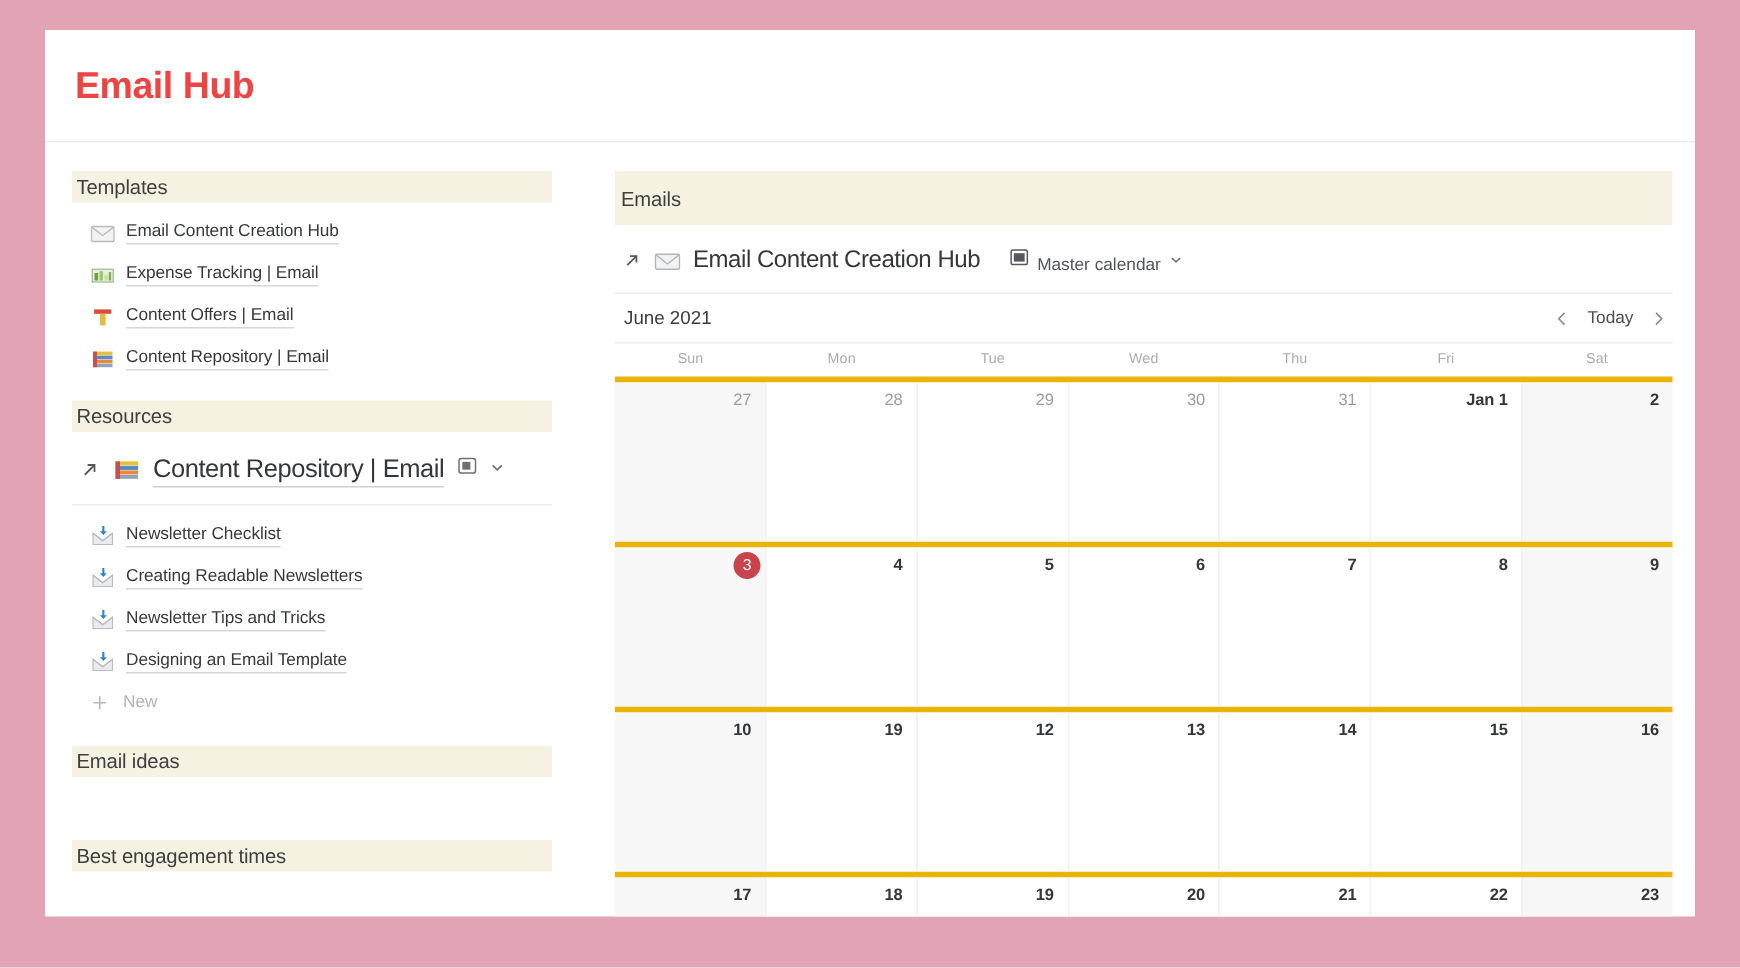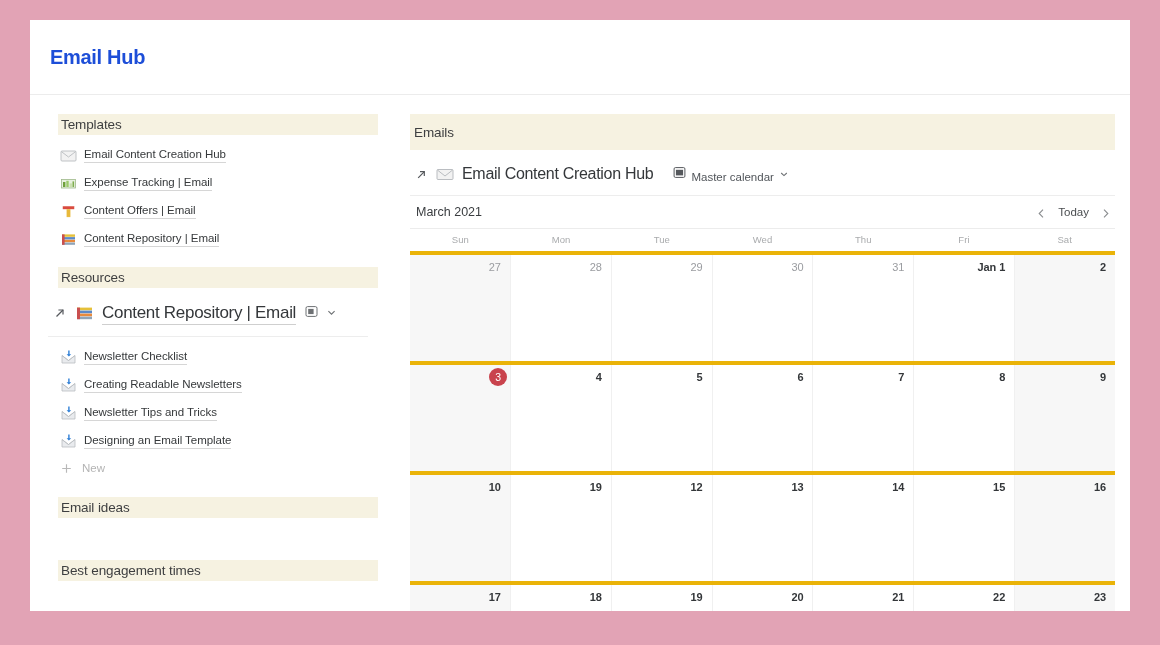"Email Hub" #page-title { color: #1d4ed8 -> #ef4444; font-size: 20px -> 25px }
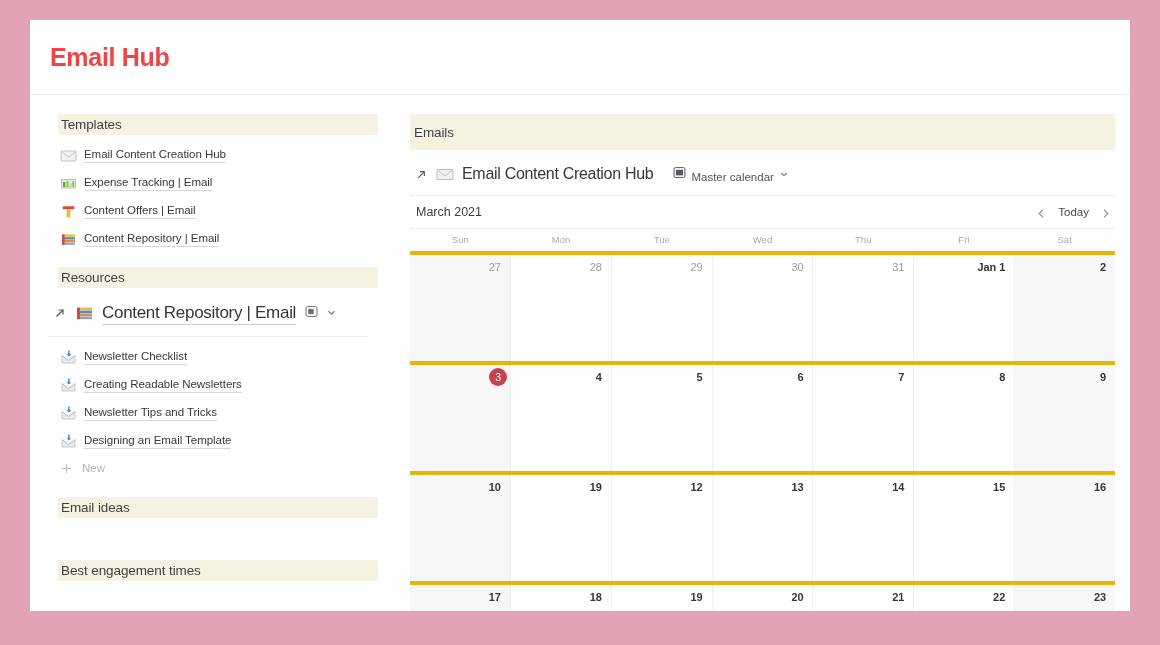"Templates" .section-band { margin-left: 10px -> none }
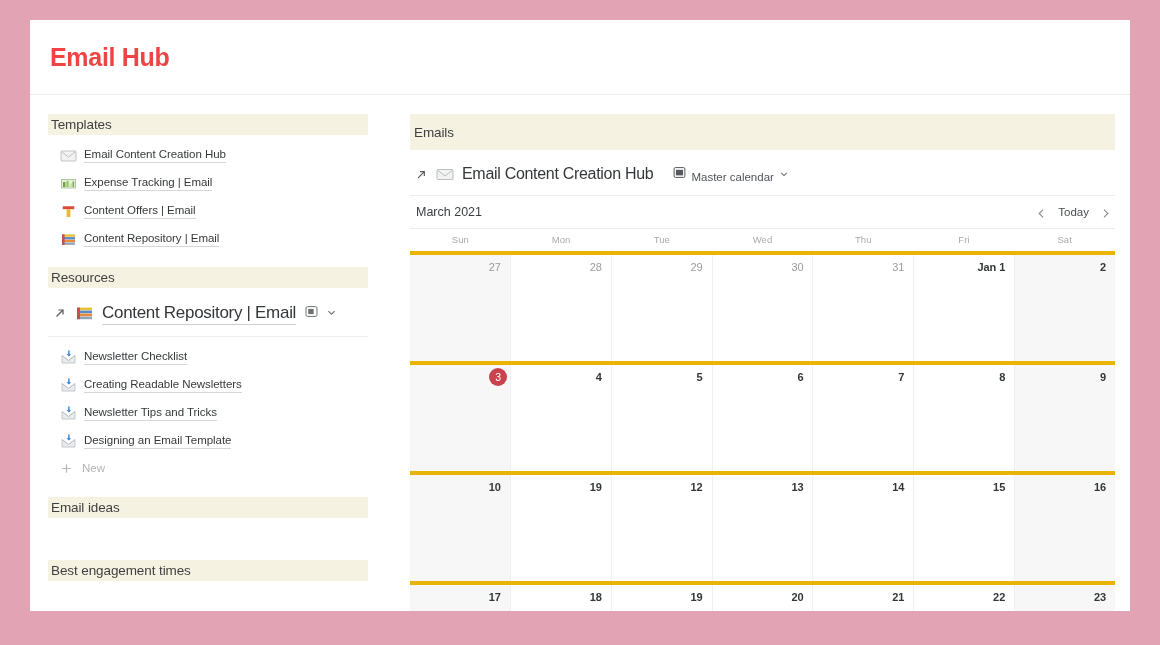"March 2021" span { text: March -> June }
